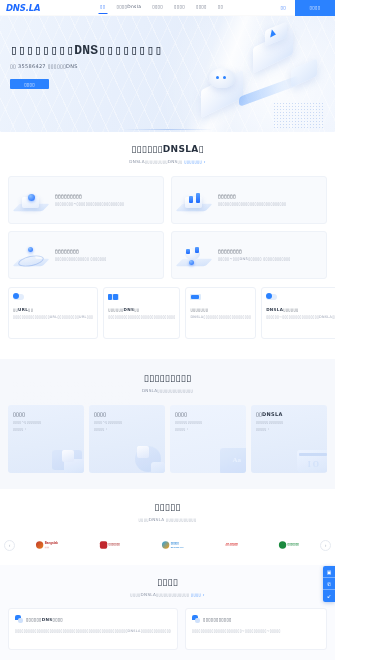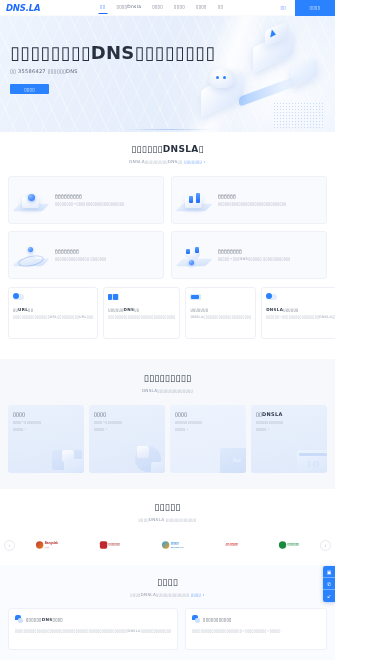"▯▯▯▯▯▯▯▯DNS▯▯▯▯▯▯▯▯" .hero-title { font-family: none -> Liberation Mono, monospace; font-size: 18px -> 13px }
